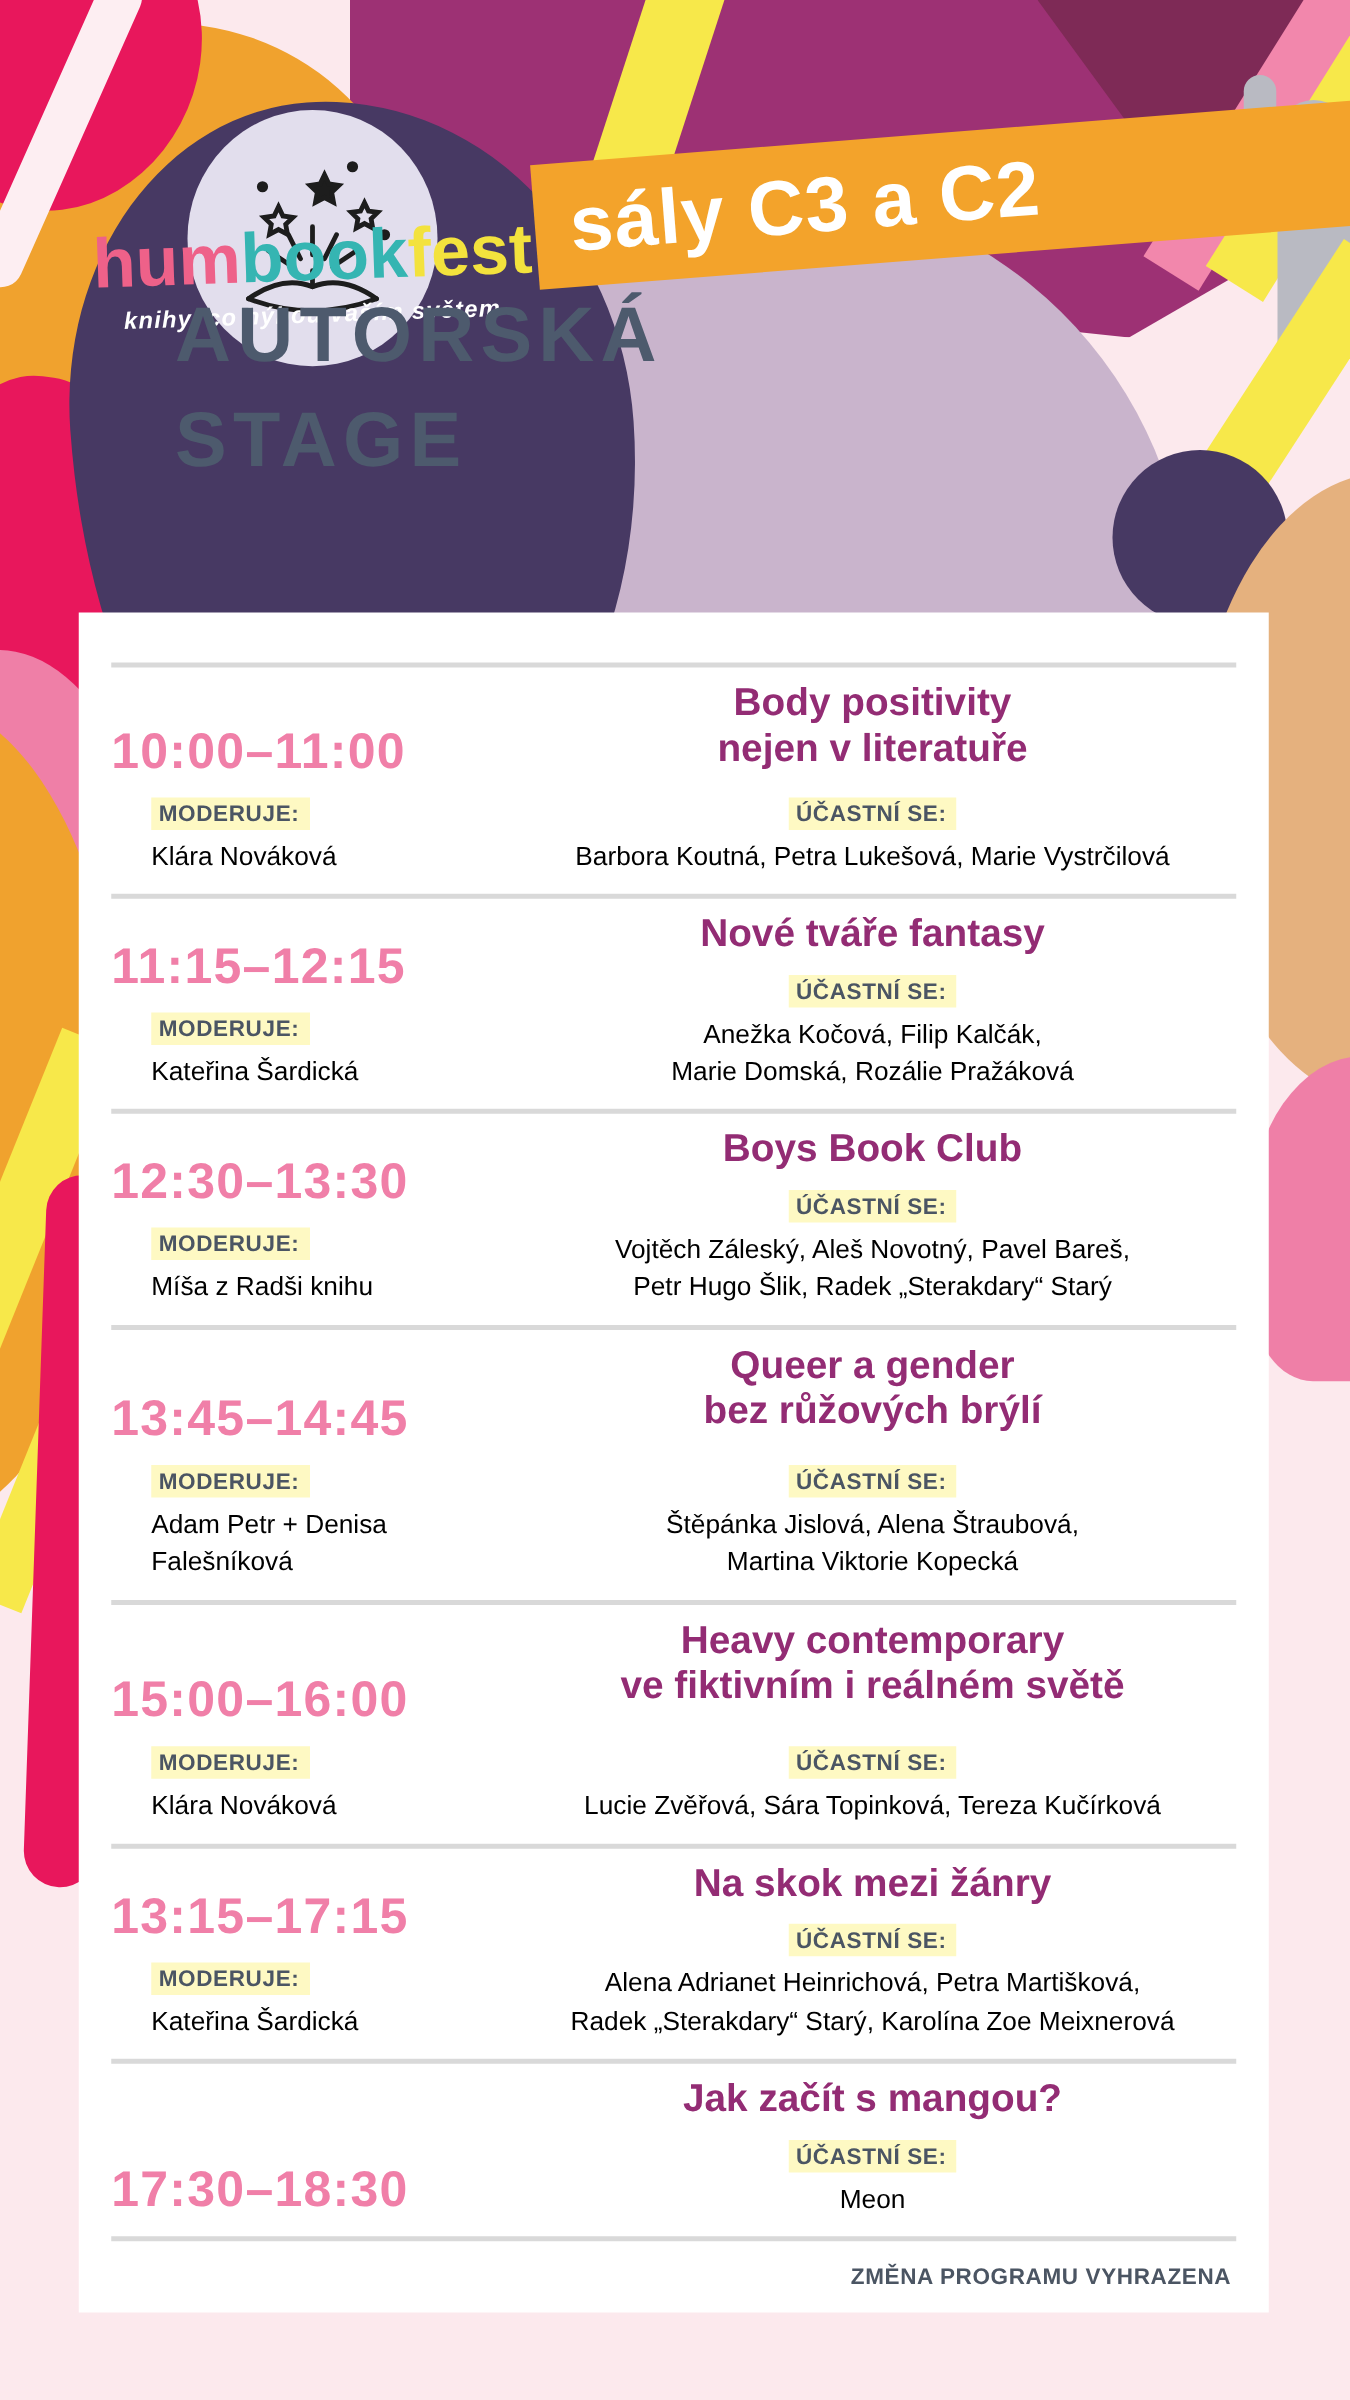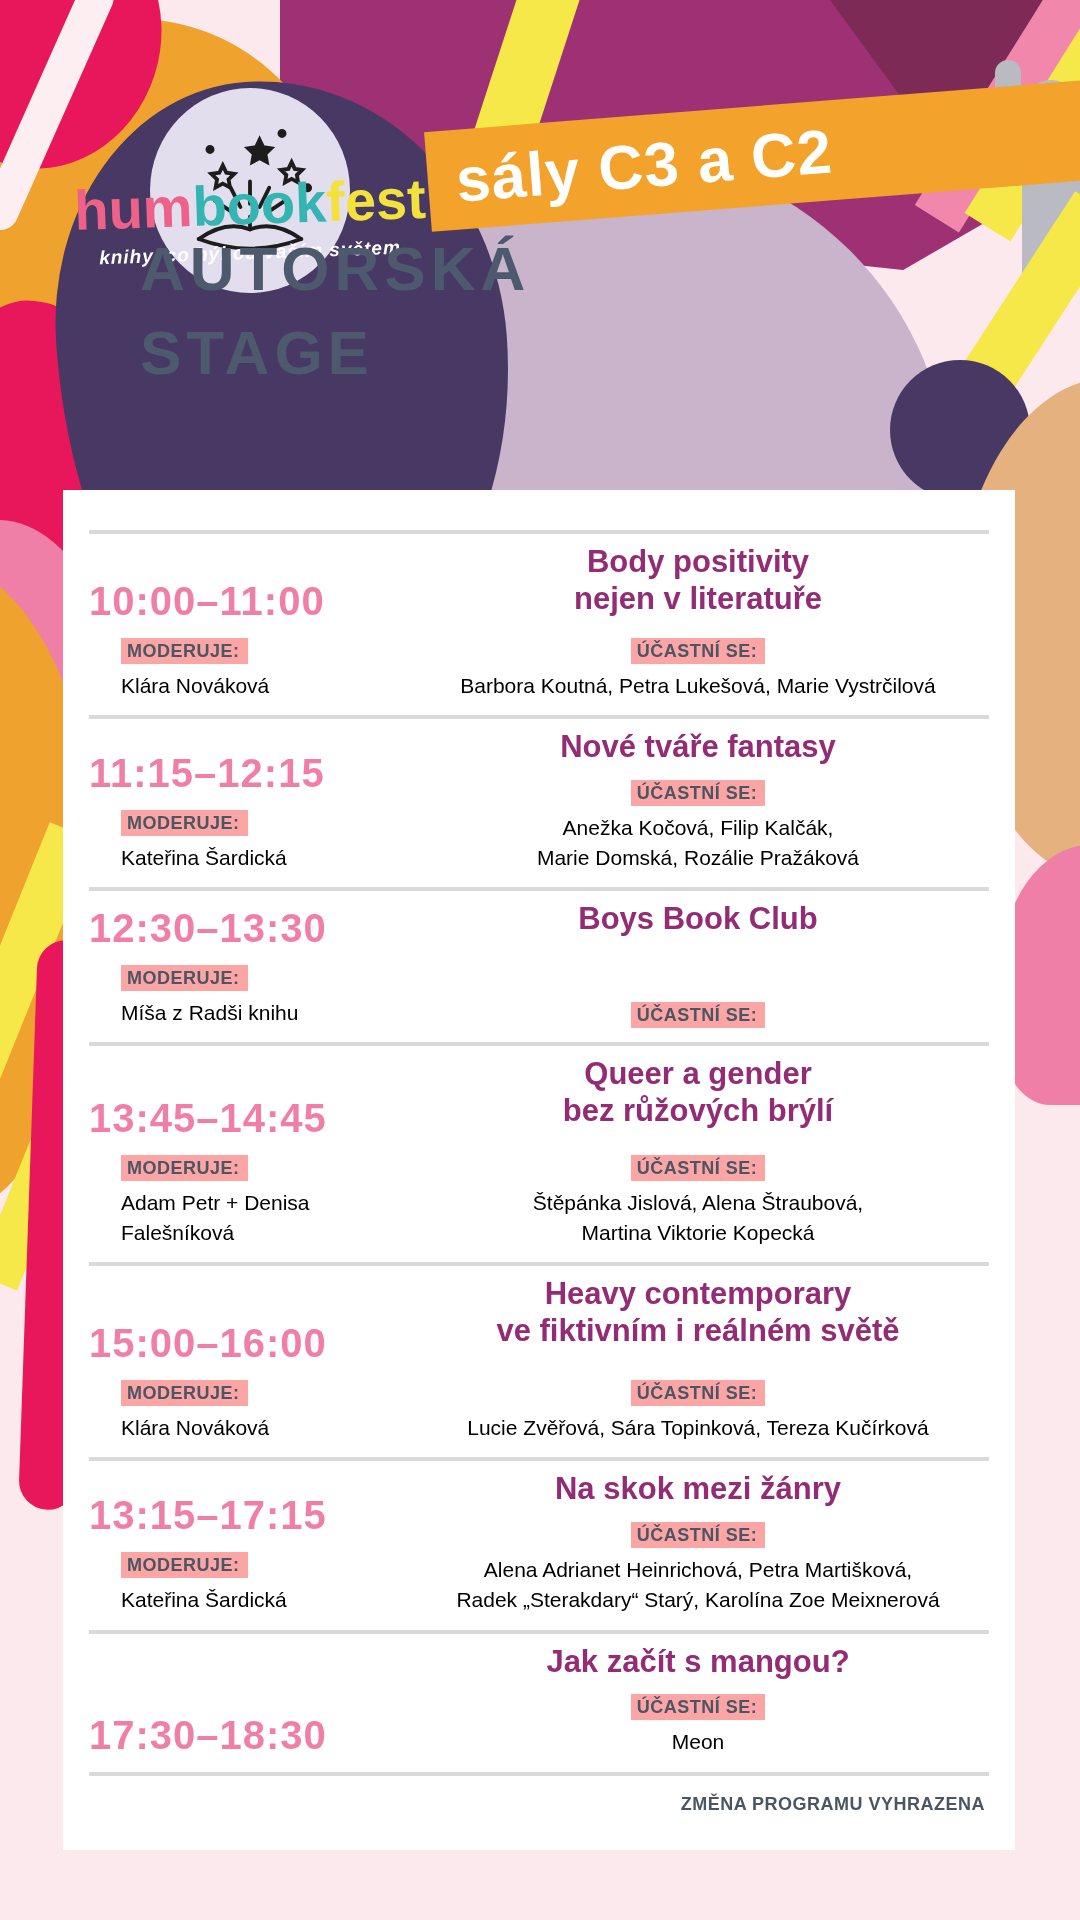"MODERUJE:" .tag-label { background: #fca5a5 -> #fef9c3 }
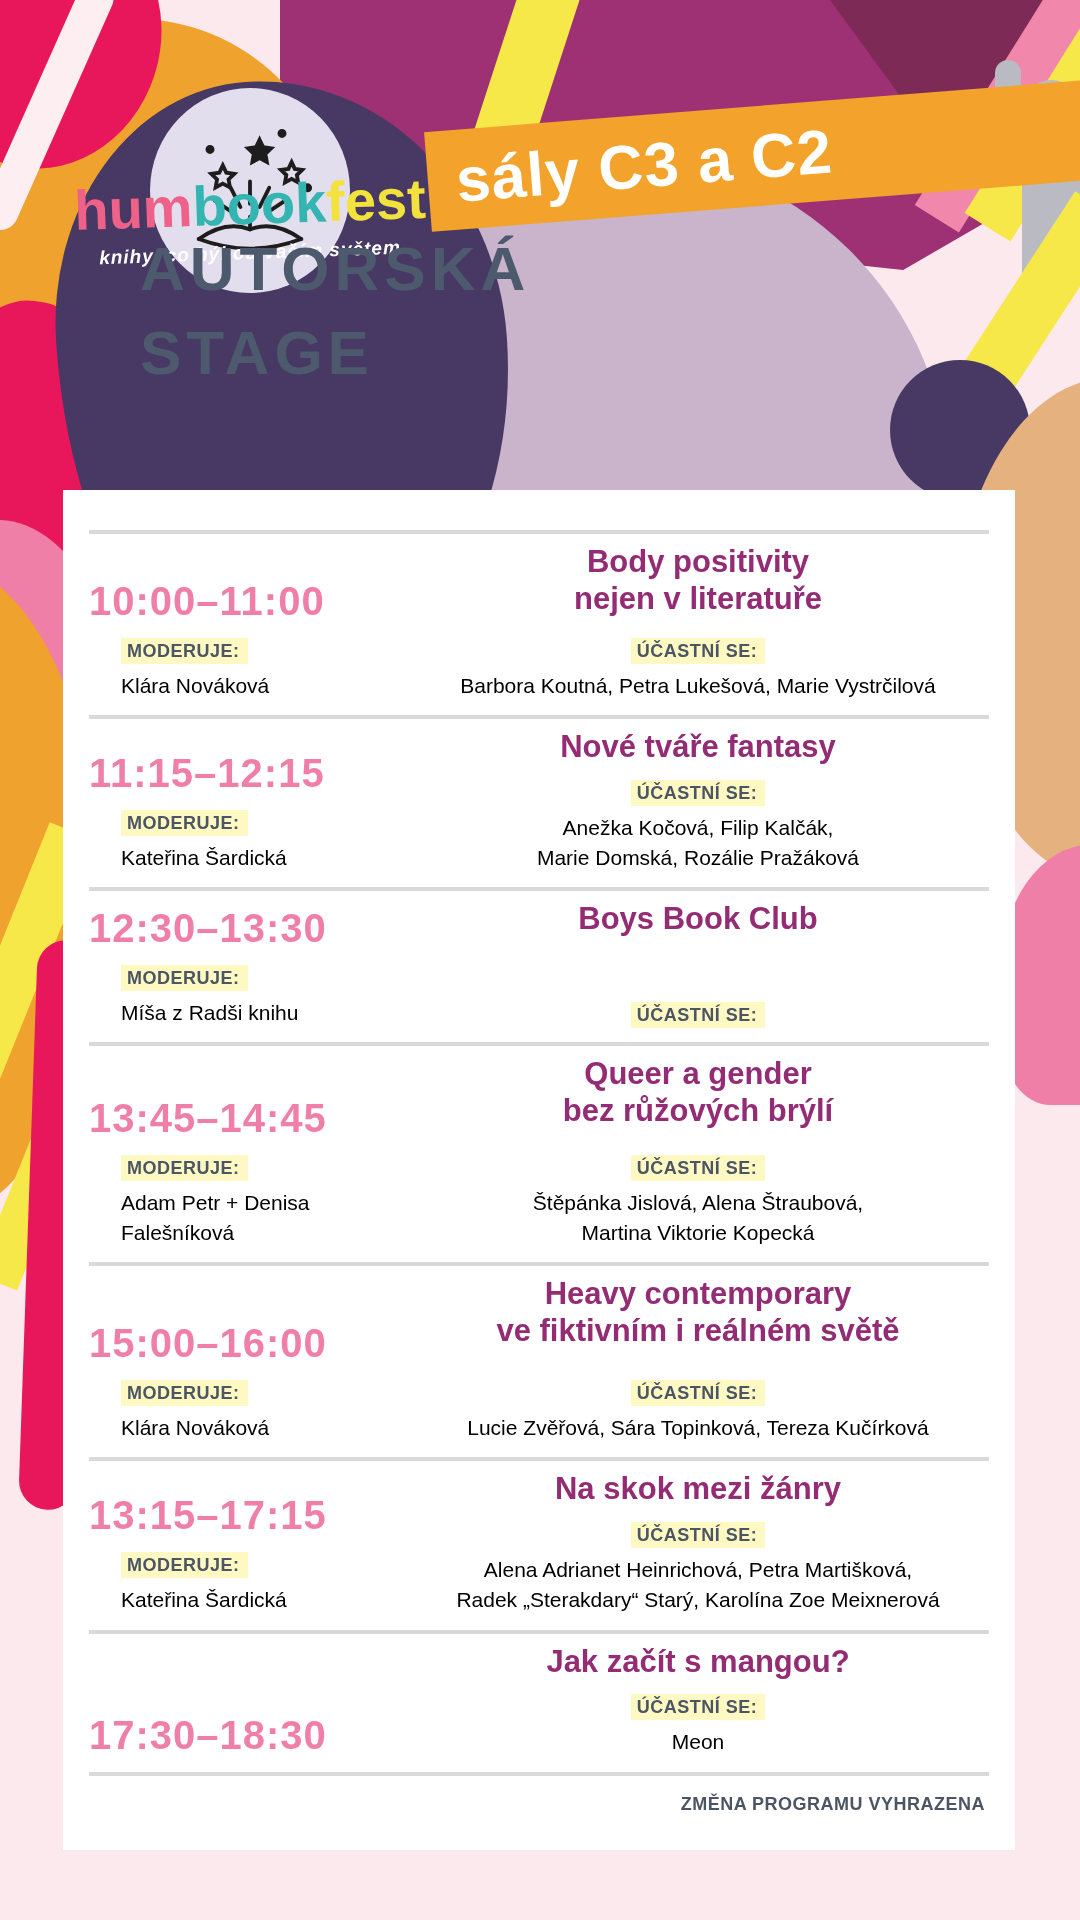"Vojtěch Záleský, Aleš Novotný, Pavel" div.person { html: none -> <div>Vojtěch Záleský, Aleš Novotný, Pavel Bareš, Petr Hugo Šlik, Radek „Sterakdary“ Starý</div> }
